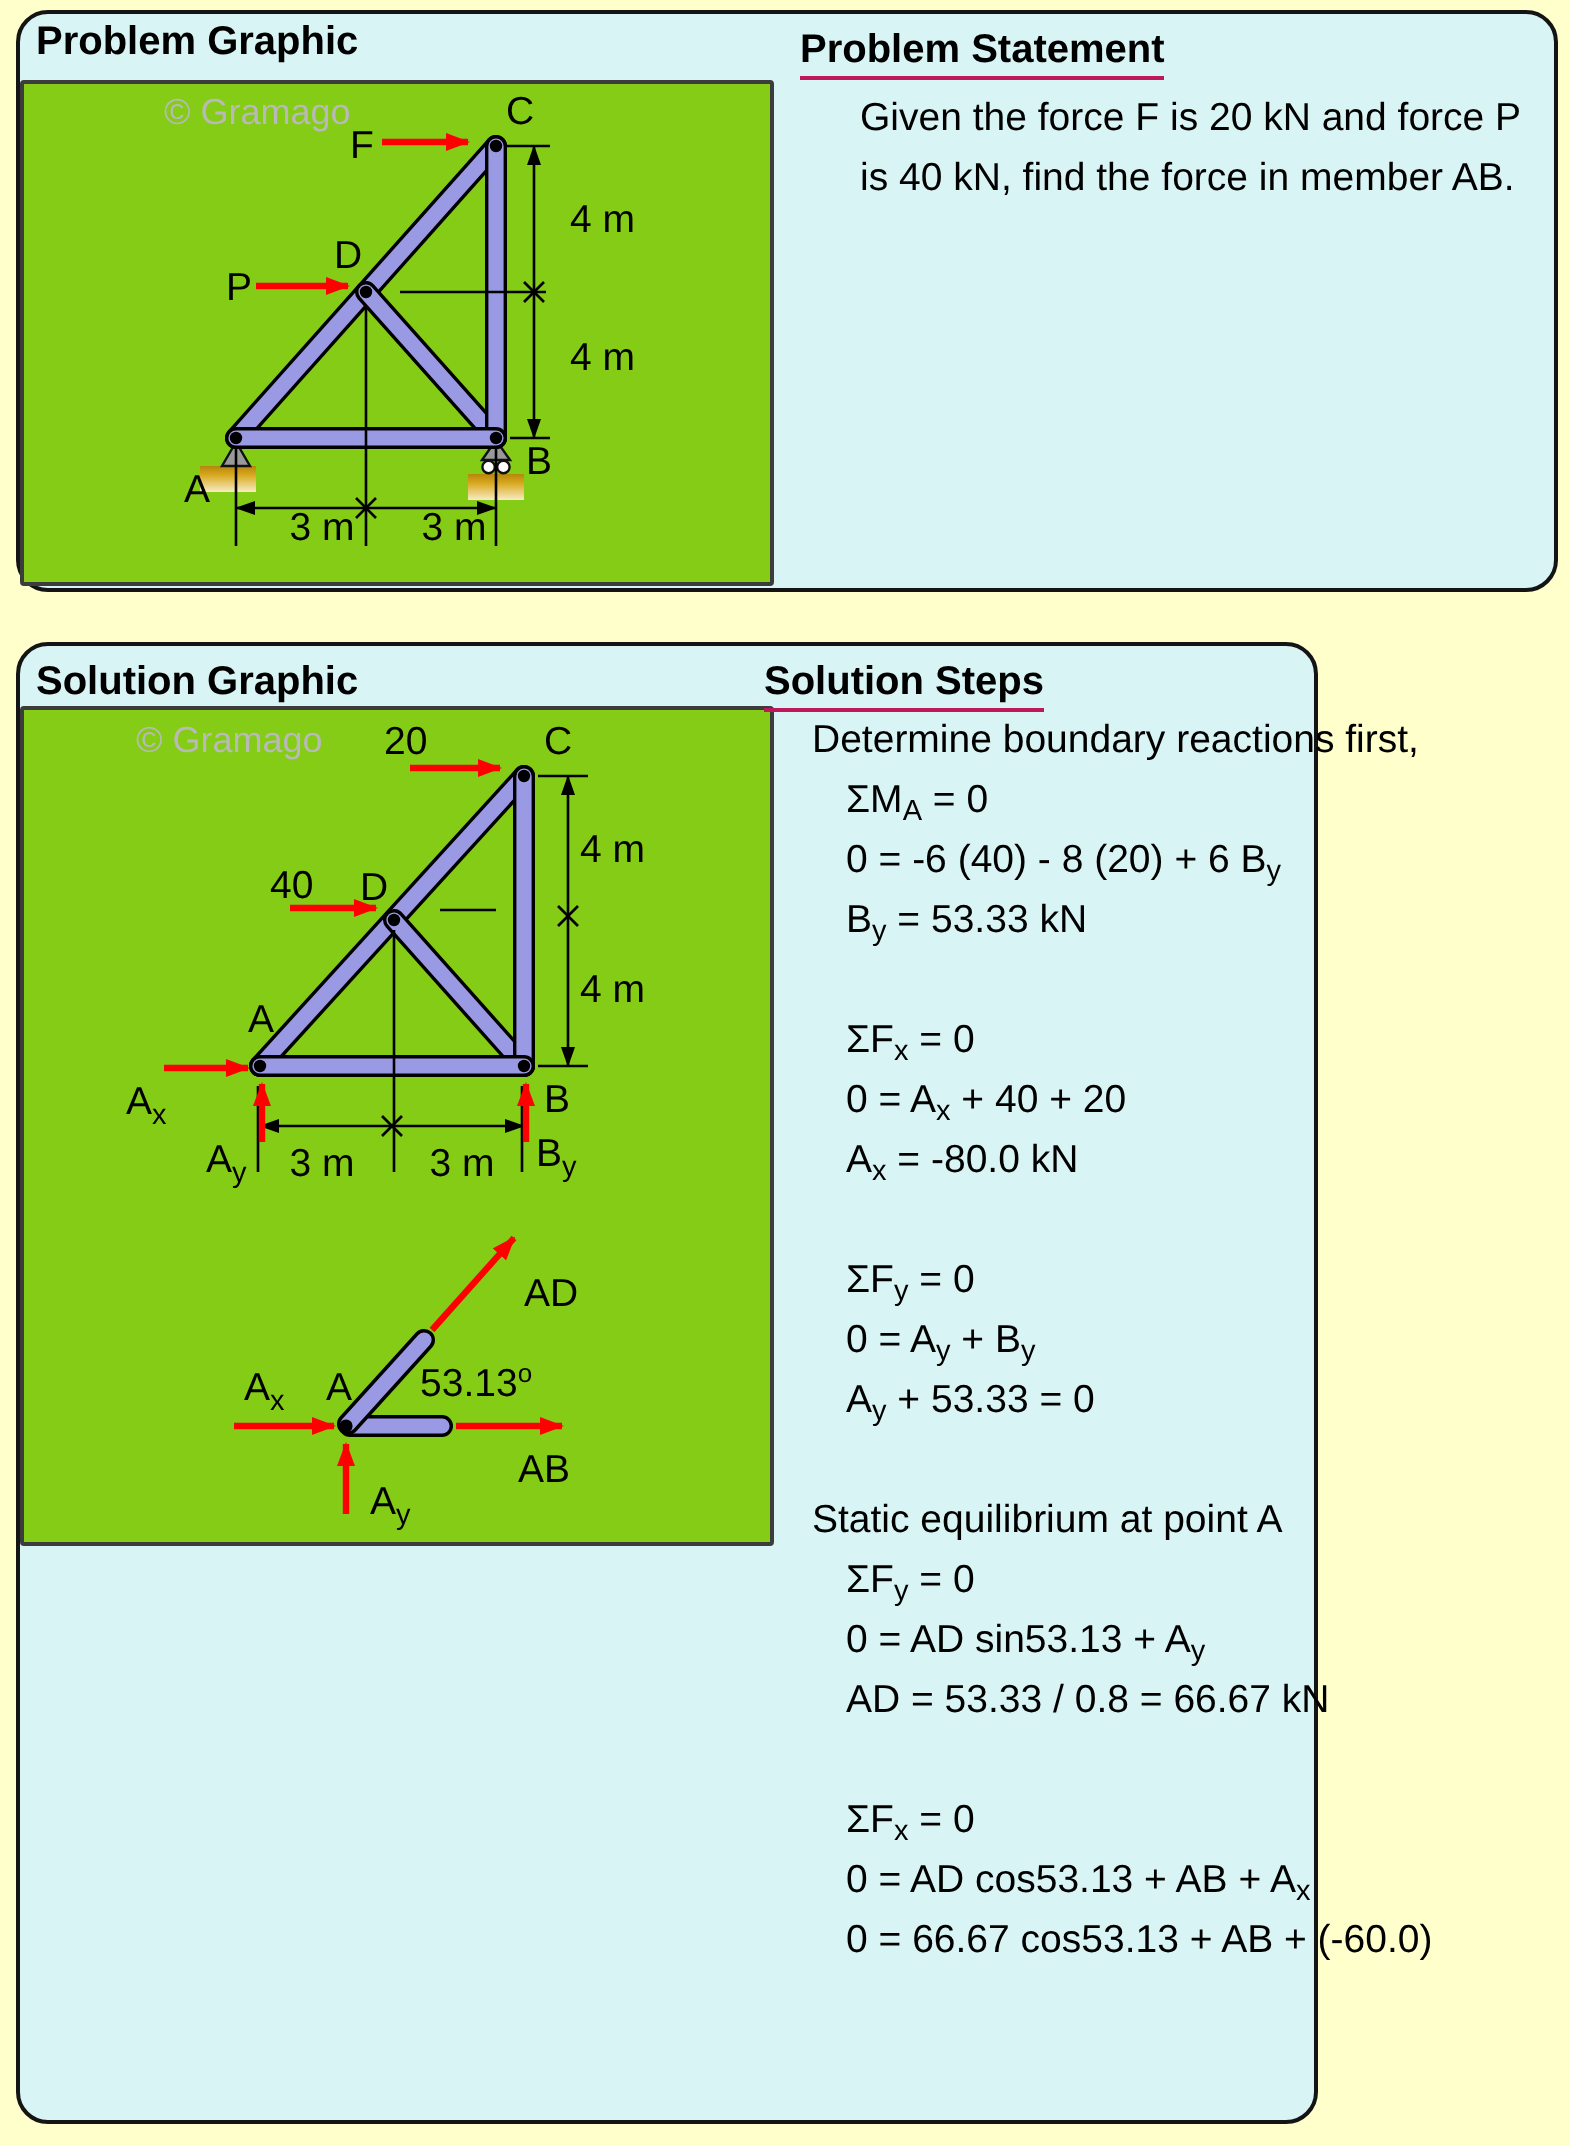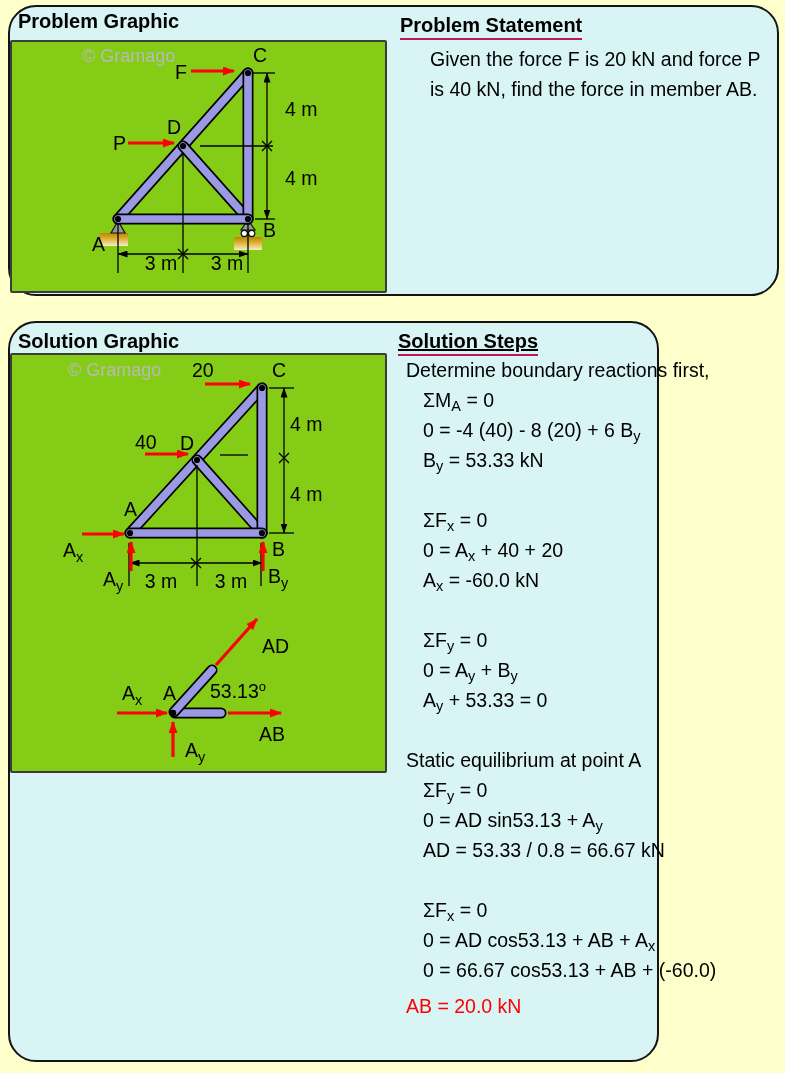"Problem Graphic" .panel { border-radius: 28px -> 16px }
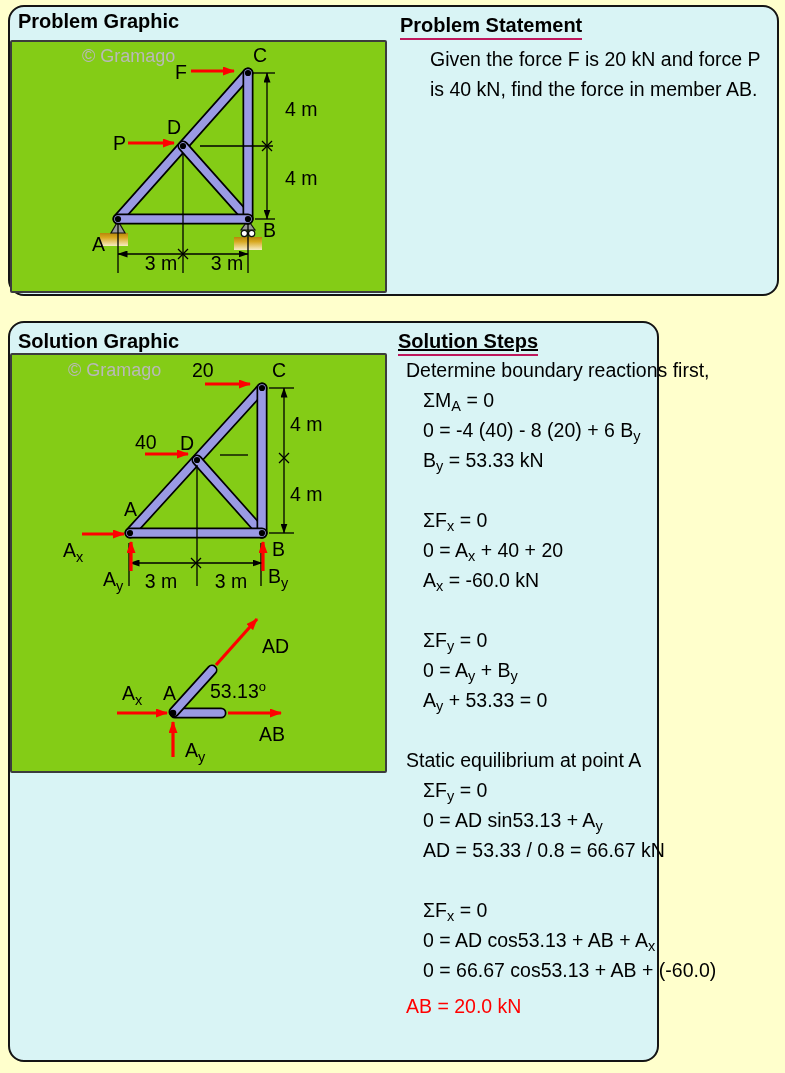"Solution Steps" div.sec-header { left: 388px -> 372px; text-decoration: underline -> none }
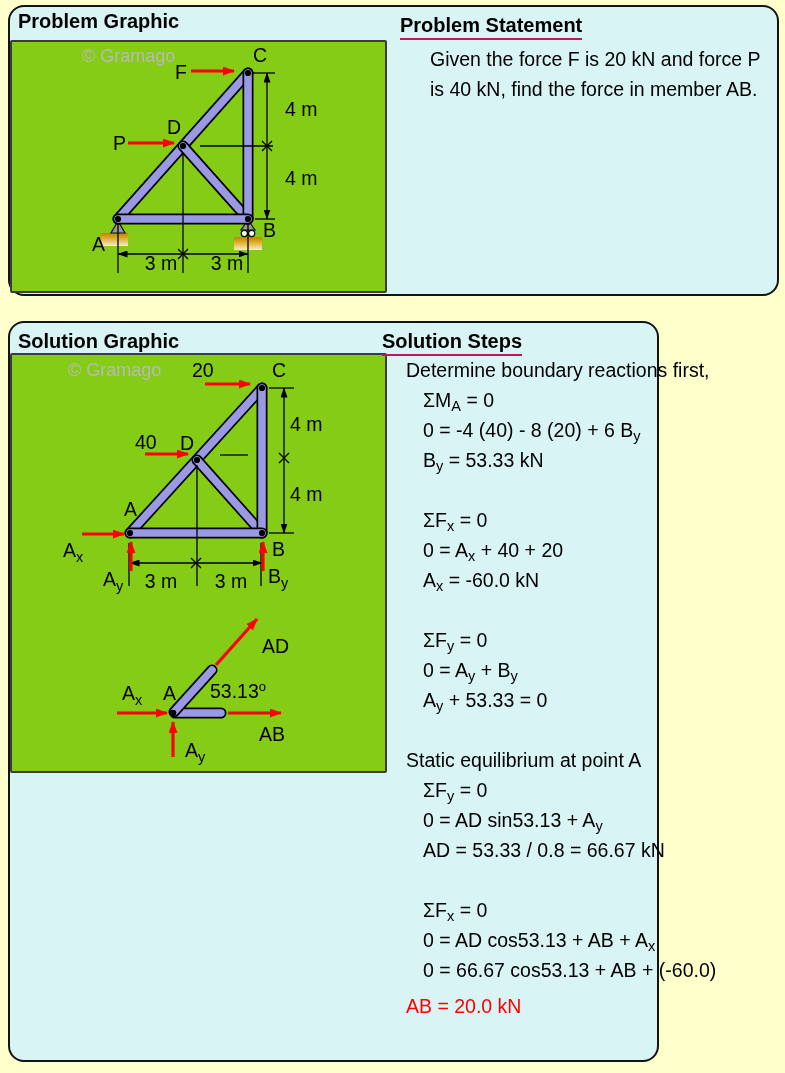"0 = -4 (40) -" span { text: -4 -> -6 }
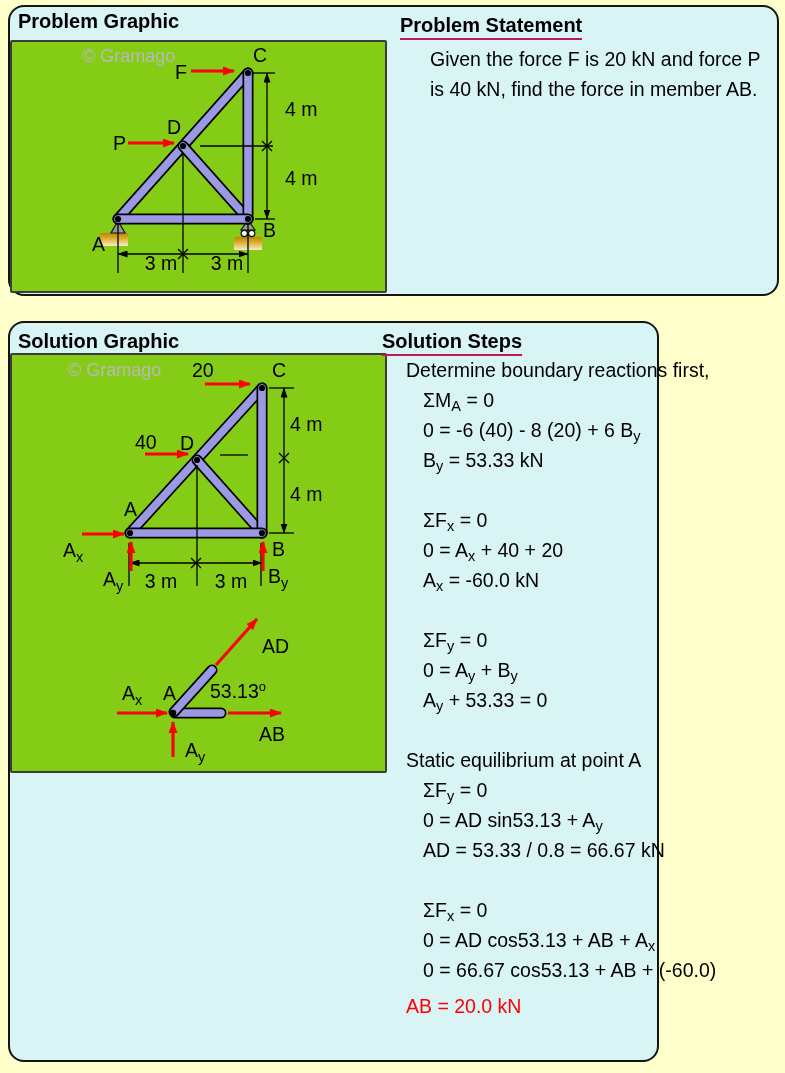"= -60.0 kN" span { text: -60.0 -> -80.0 }
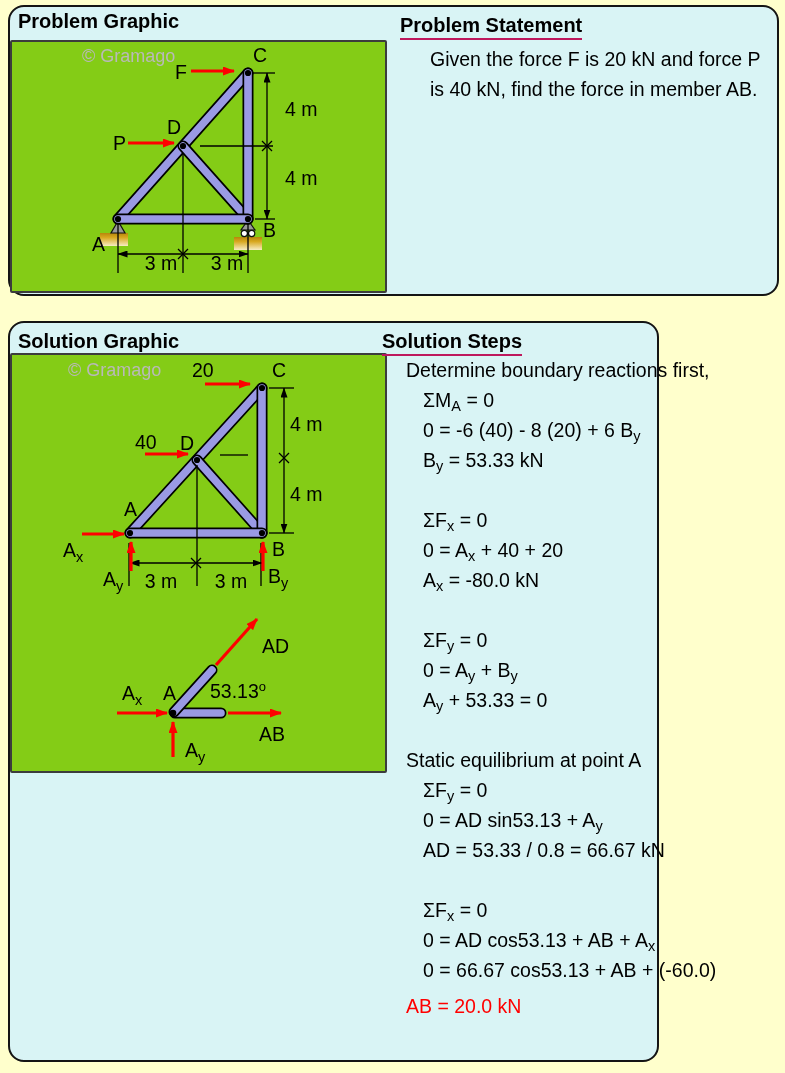"AB = 20.0 kN" div.eq-line { html: <div><span>AB = 20.0 kN</span></div> -> none }
